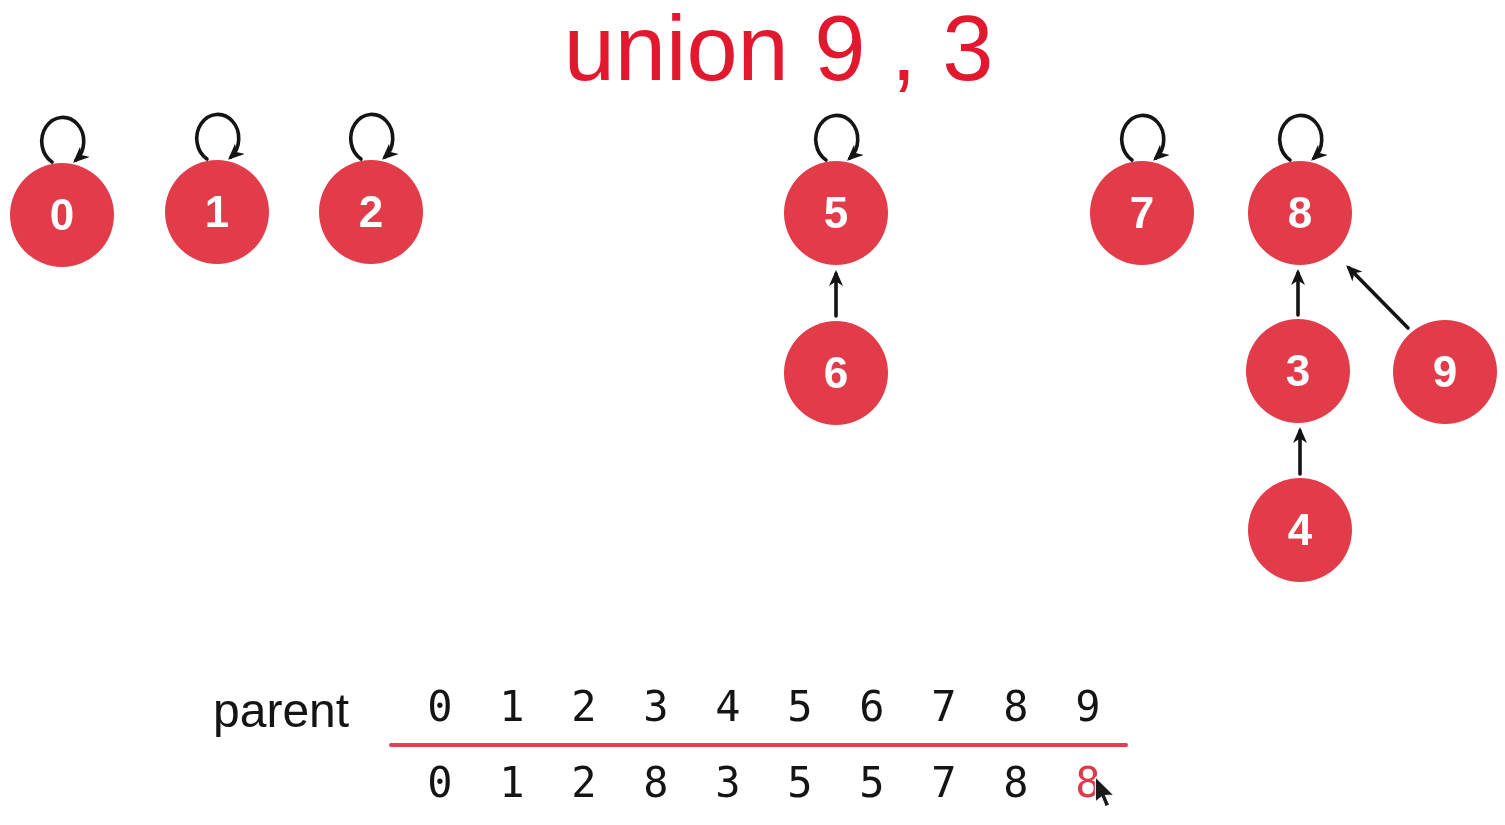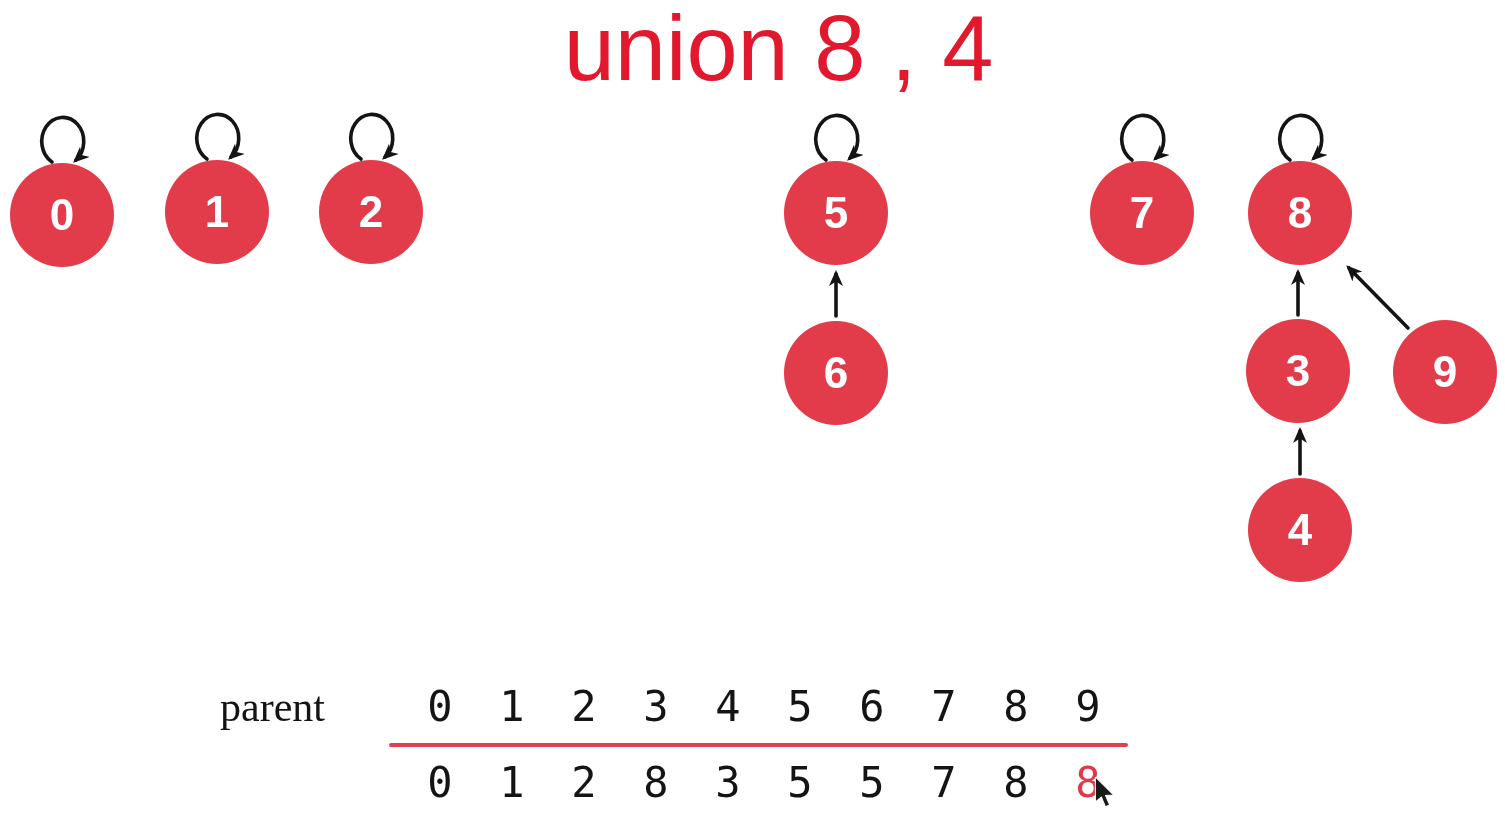"union 8 , 4" h1.title { text: 8 , 4 -> 9 , 3 }
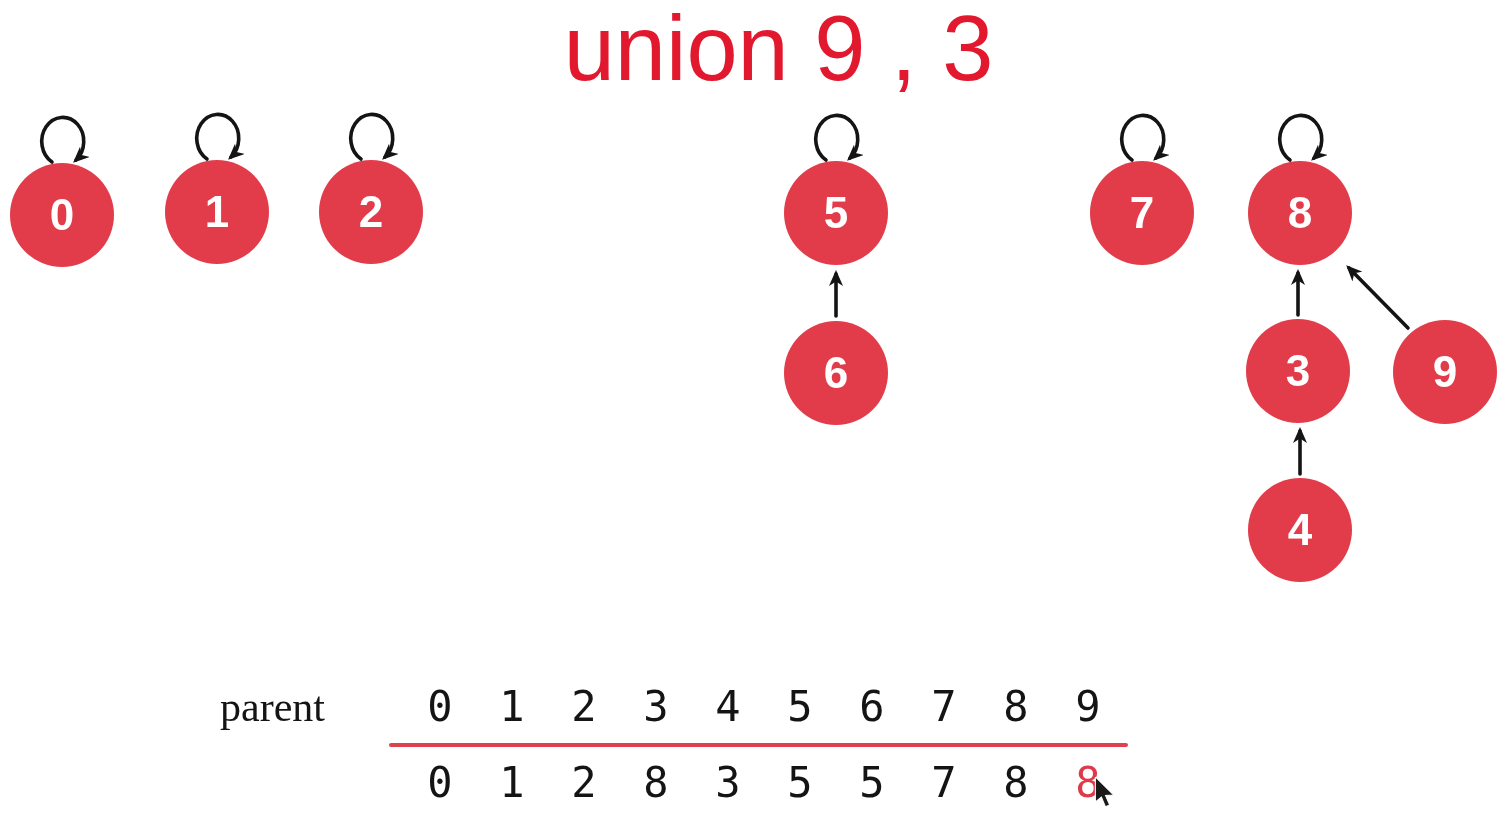"parent" .parent-label { font-family: Liberation Serif, serif -> Liberation Sans, sans-serif; font-size: 42px -> 48px; left: 220px -> 213px }
